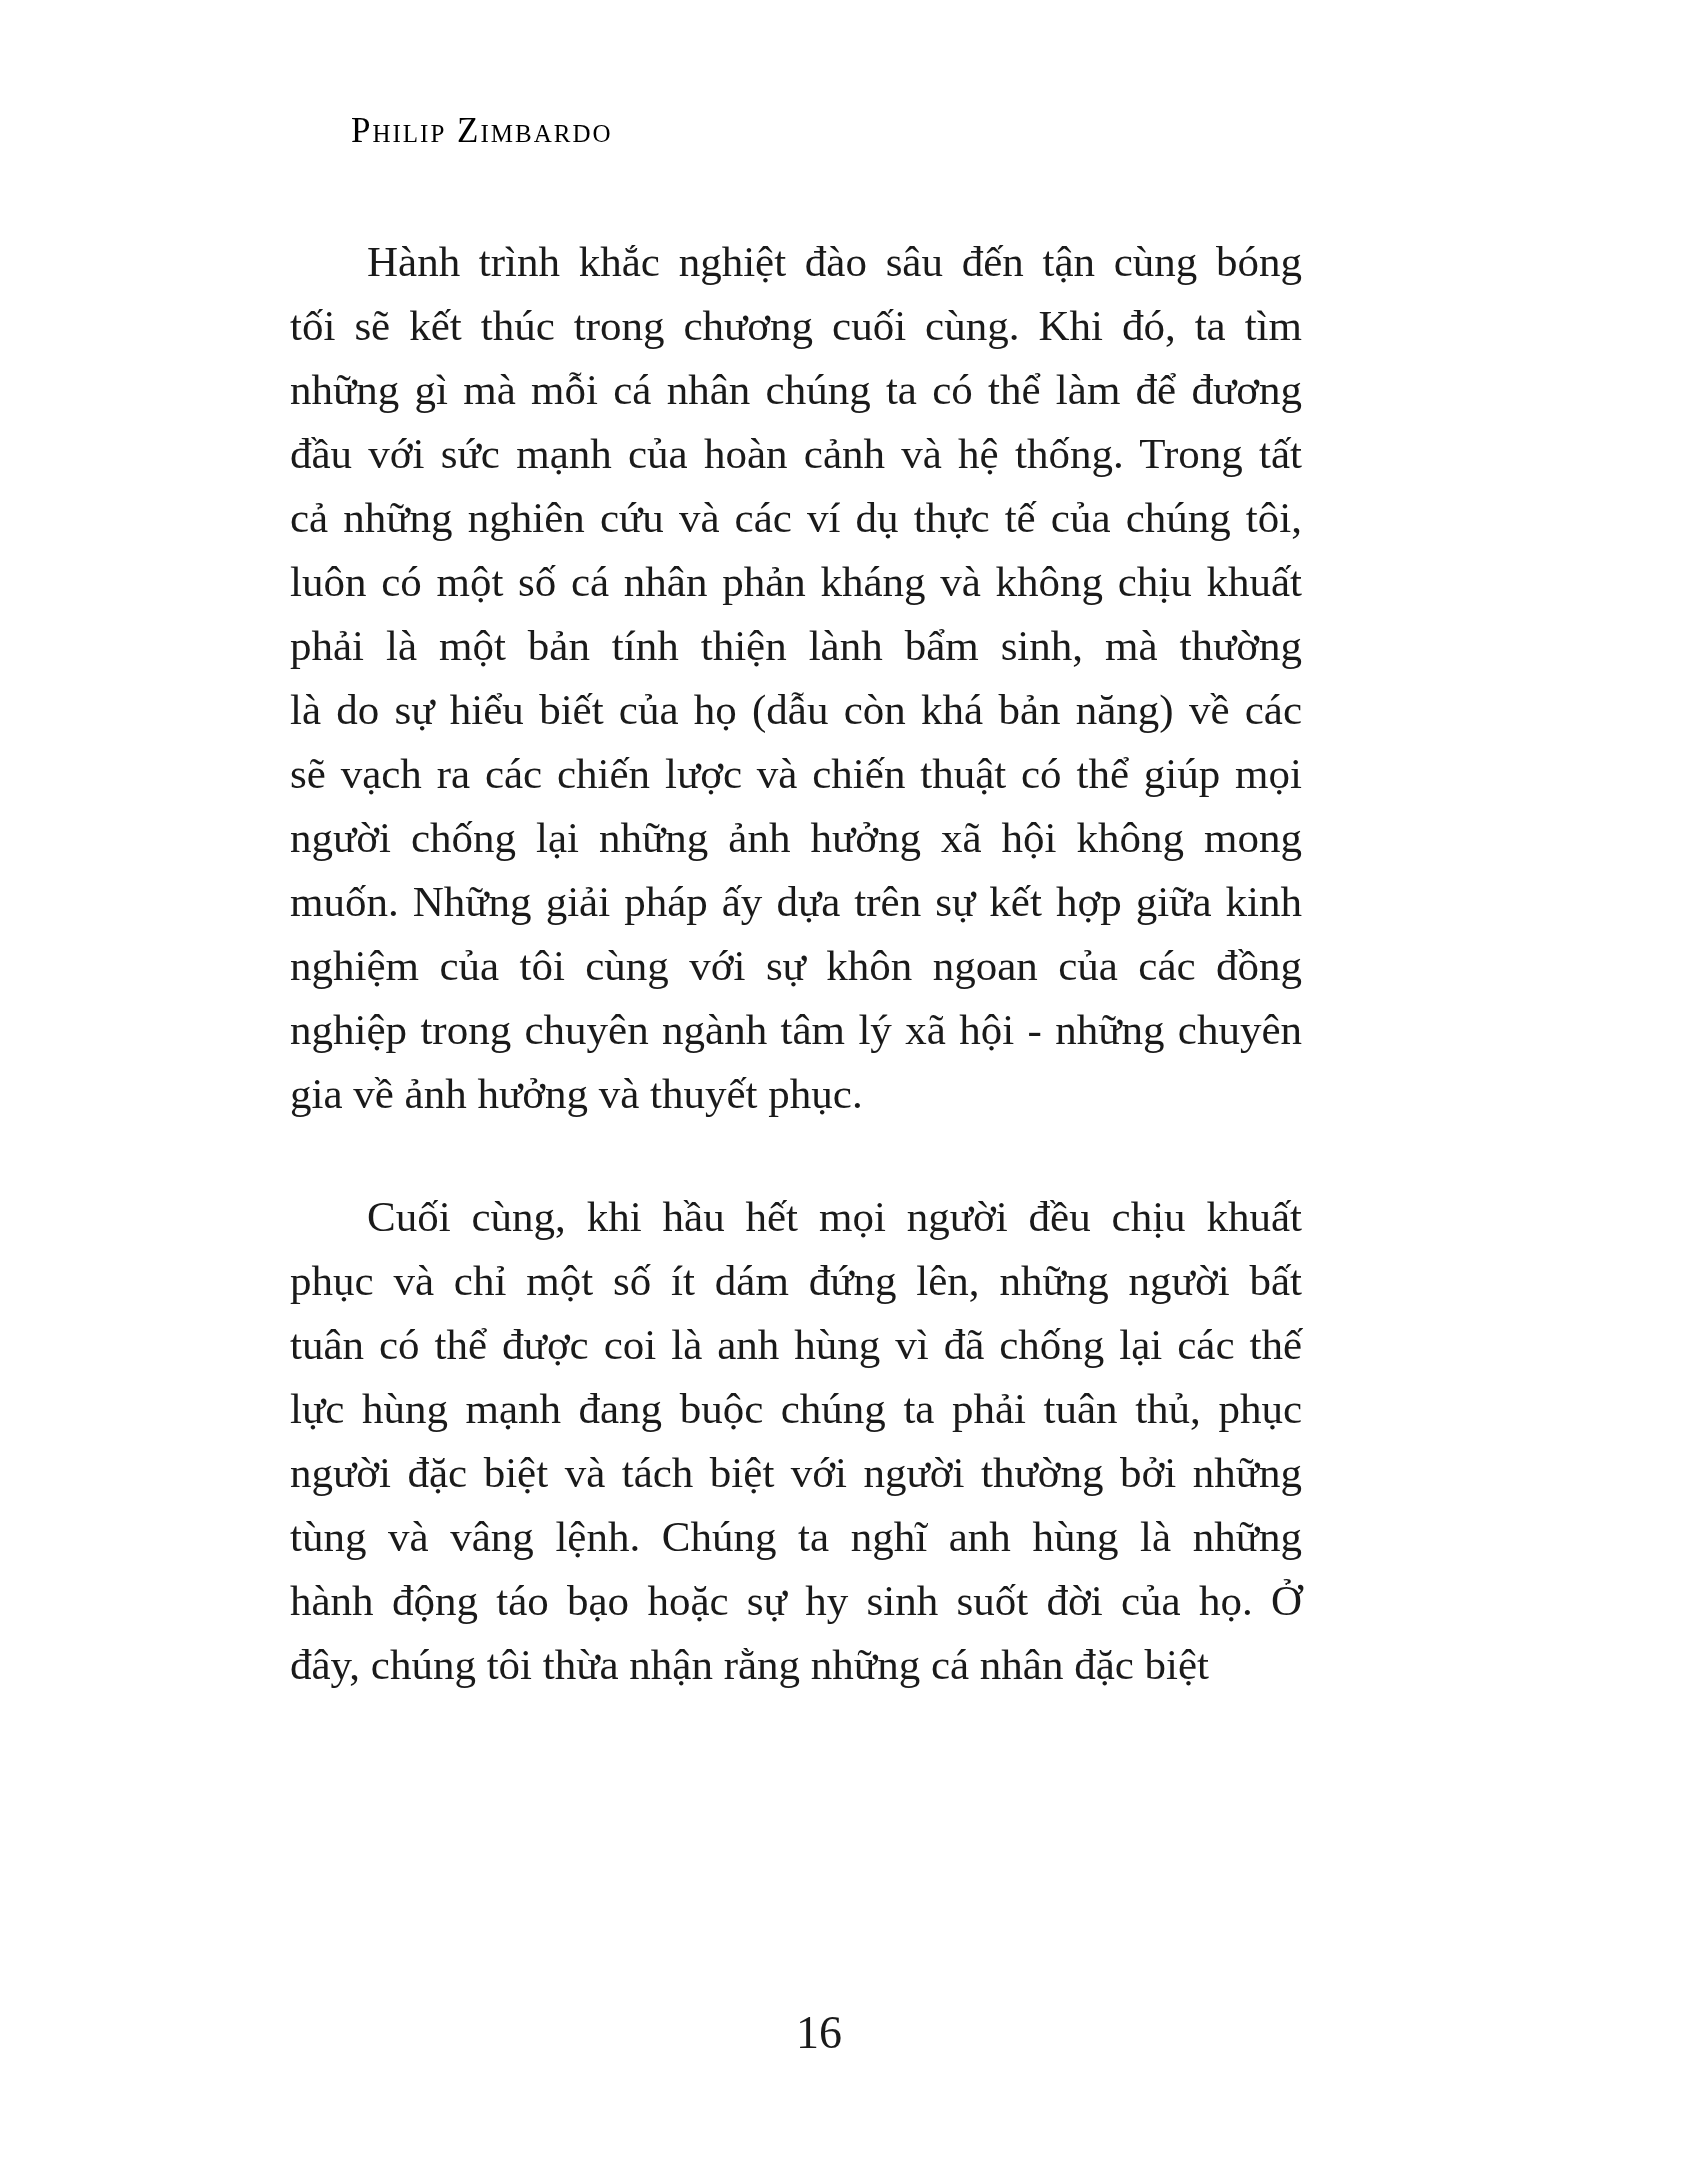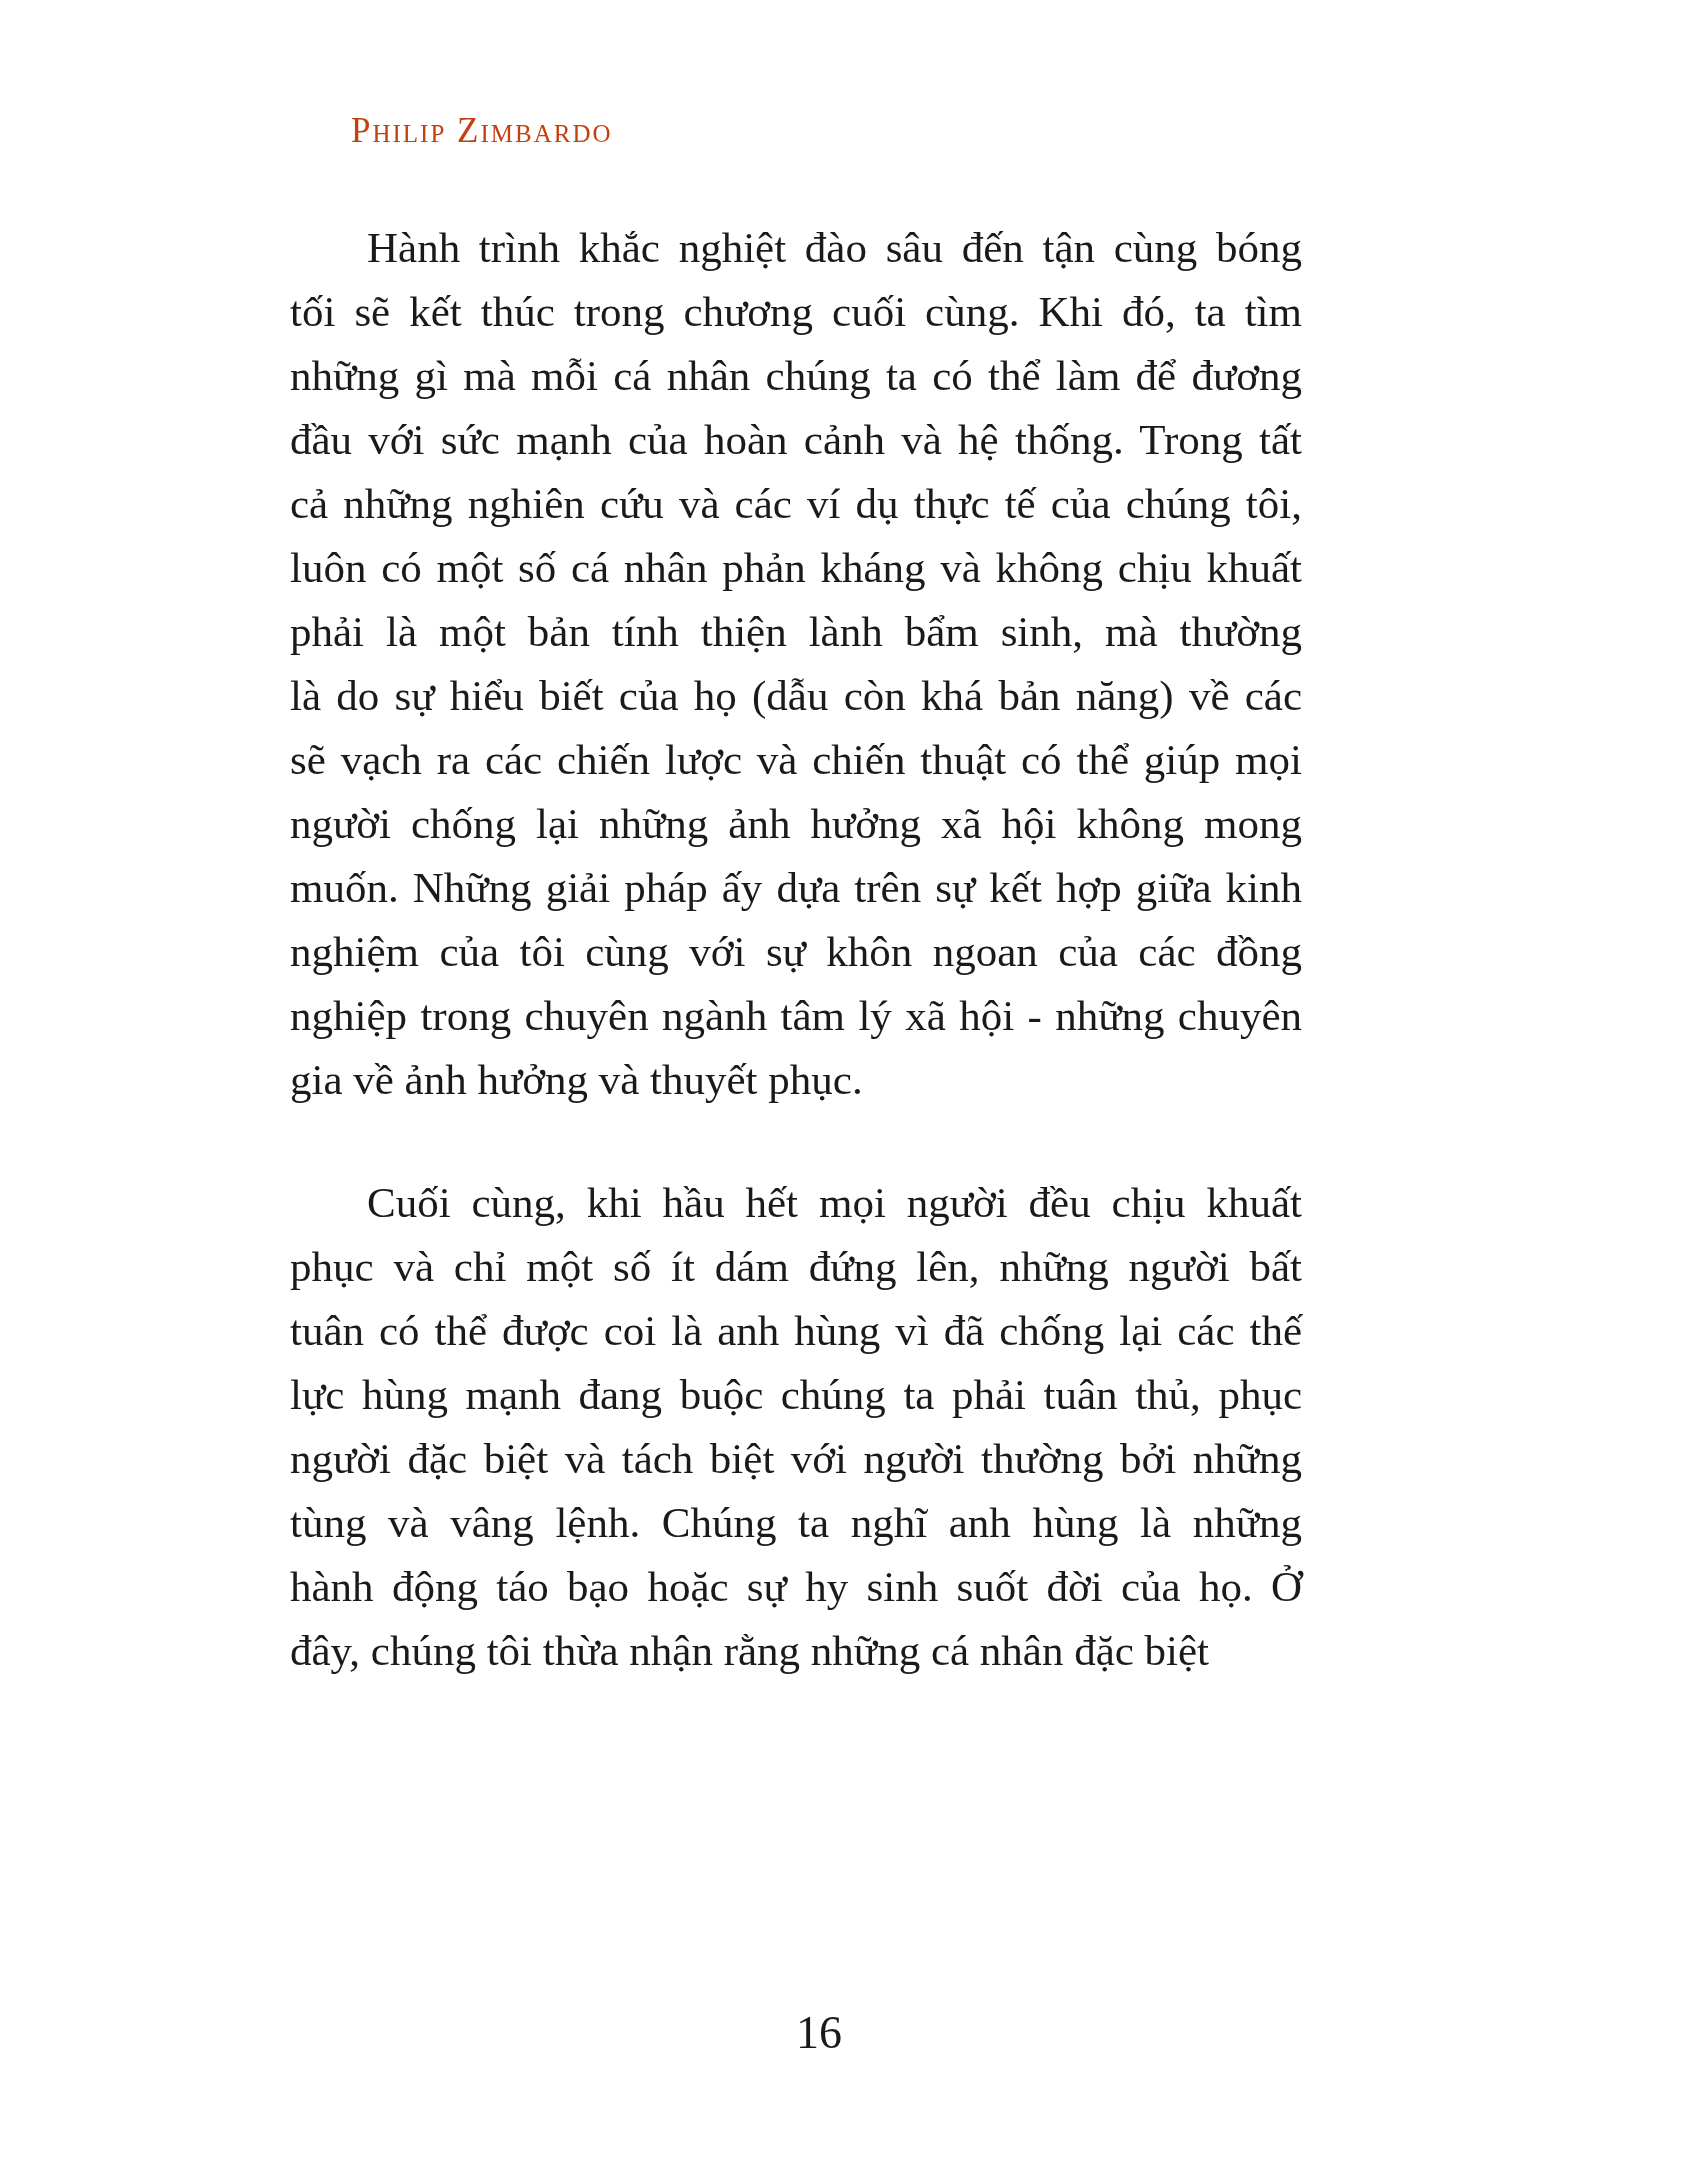"Philip Zimbardo" .author { color: #c2410c -> #000000 }
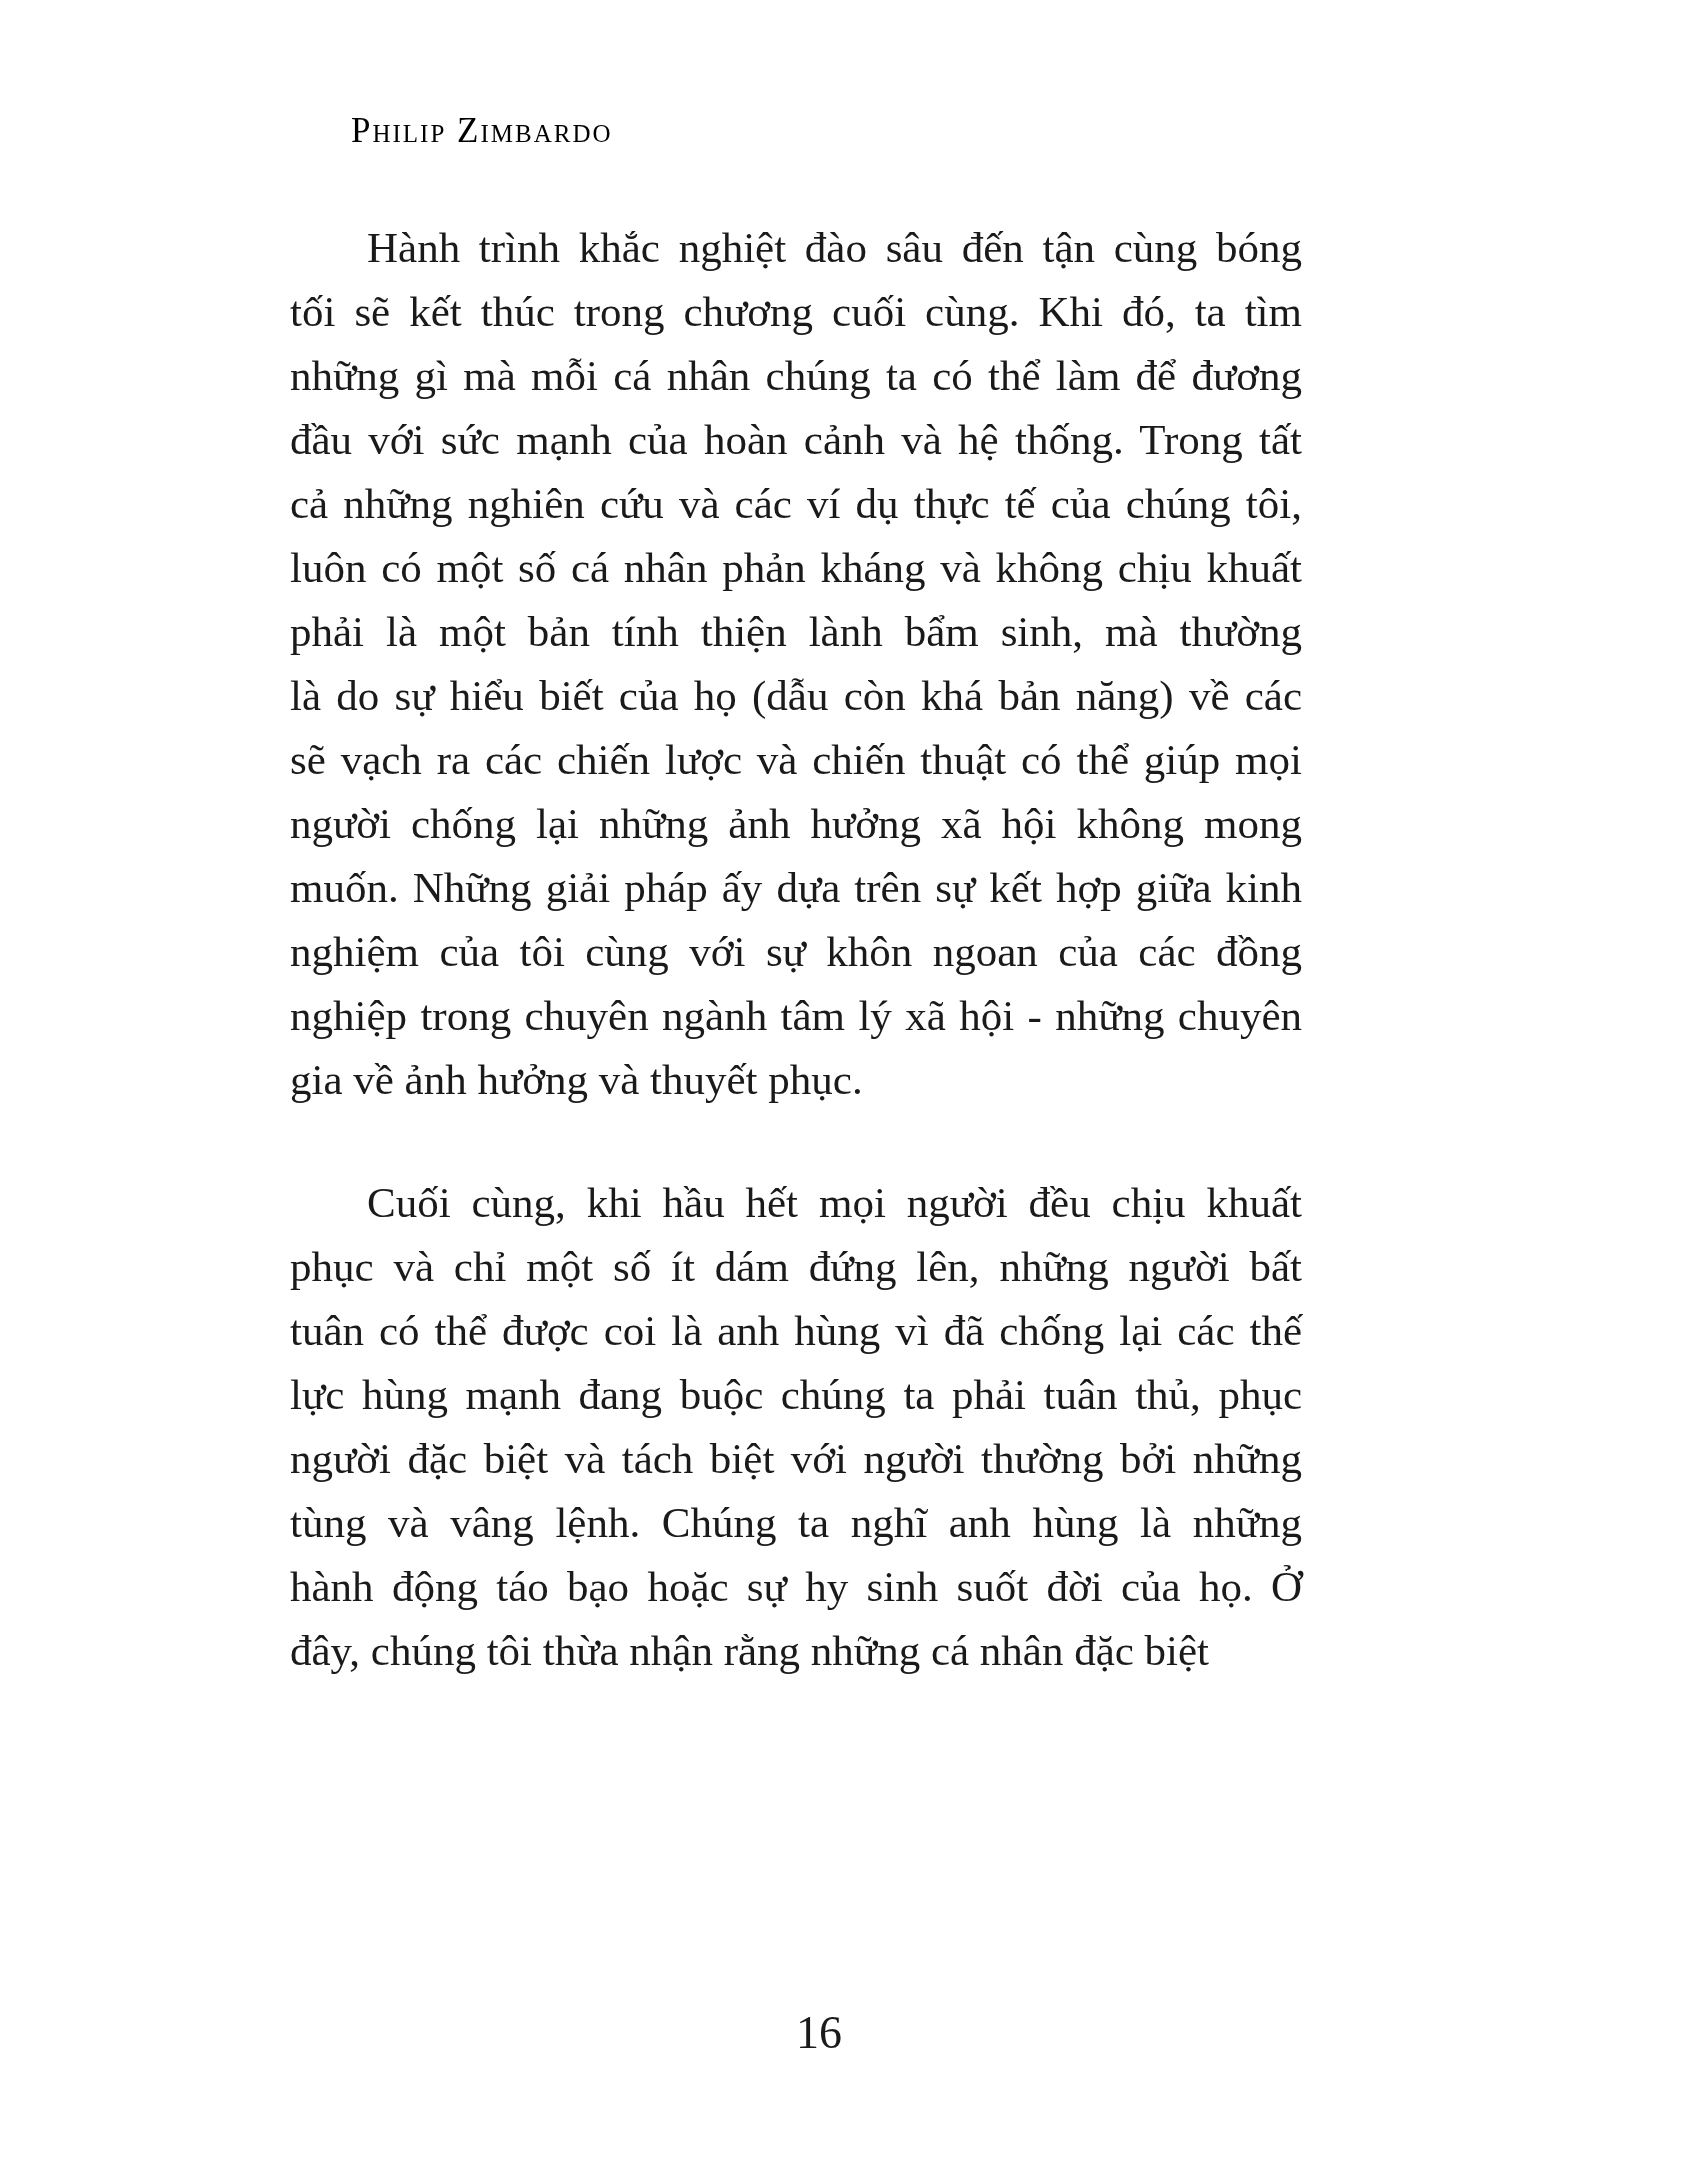"Hành trình khắc nghiệt đào" .text-block { top: 216px -> 230px }
